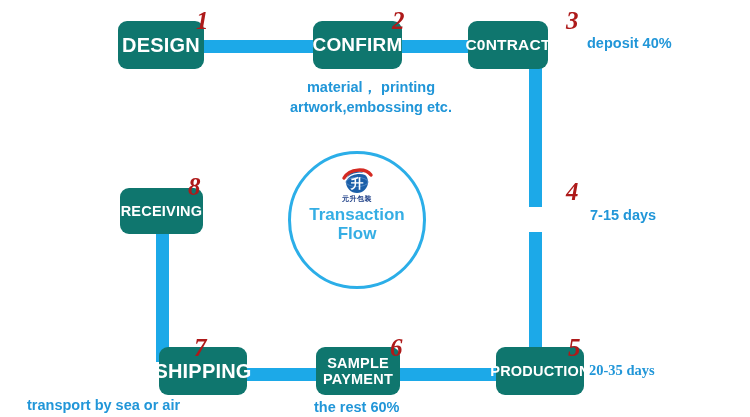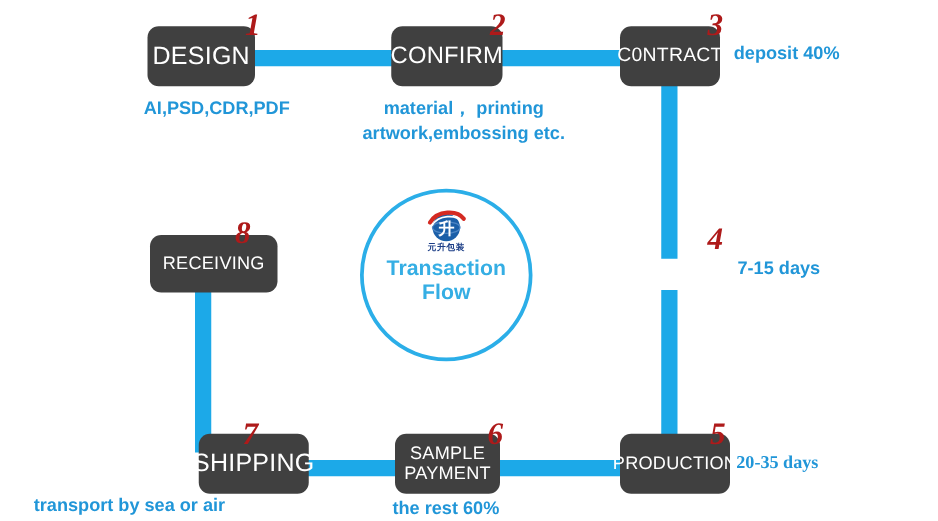"DESIGN" .node { background: #404040 -> #0f766e; font-weight: normal -> bold }
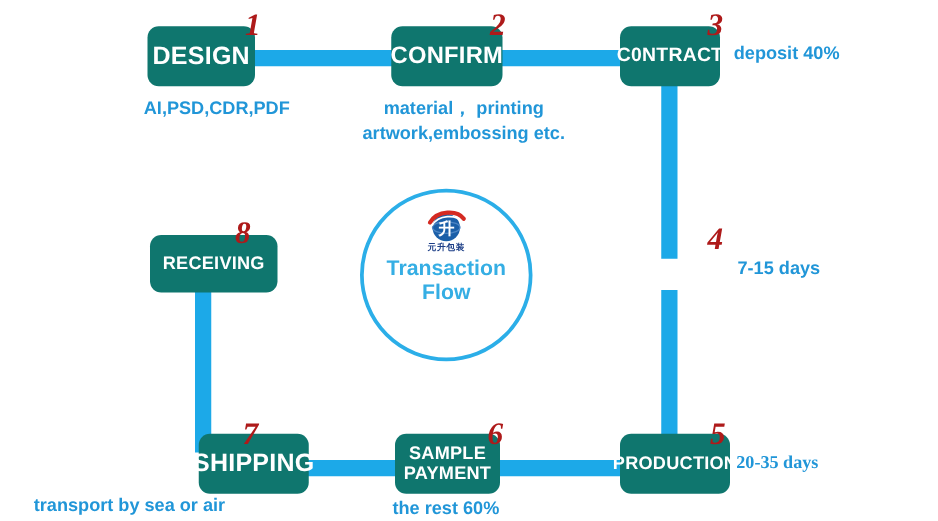"C0NTRACT" div.node { left: 496px -> 468px }
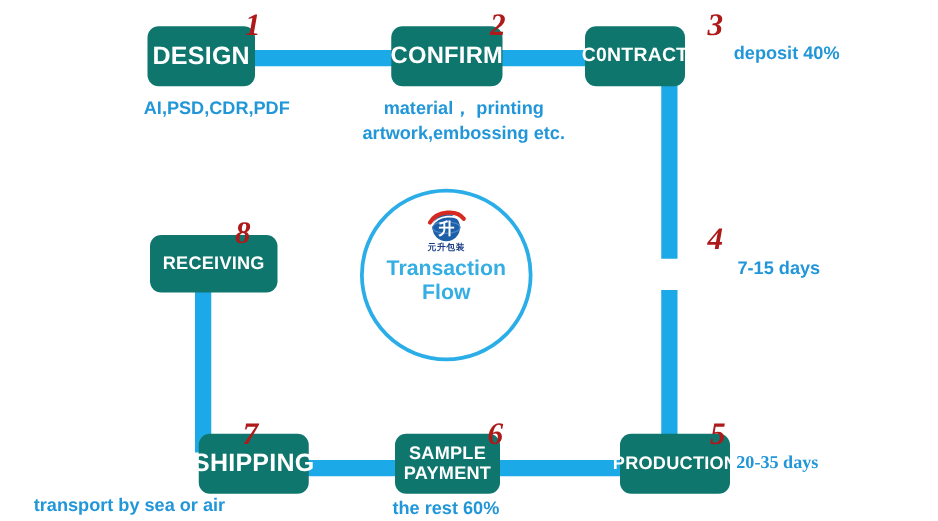"AI,PSD,CDR,PDF" div.caption { html: <div>AI,PSD,CDR,PDF</div> -> none }
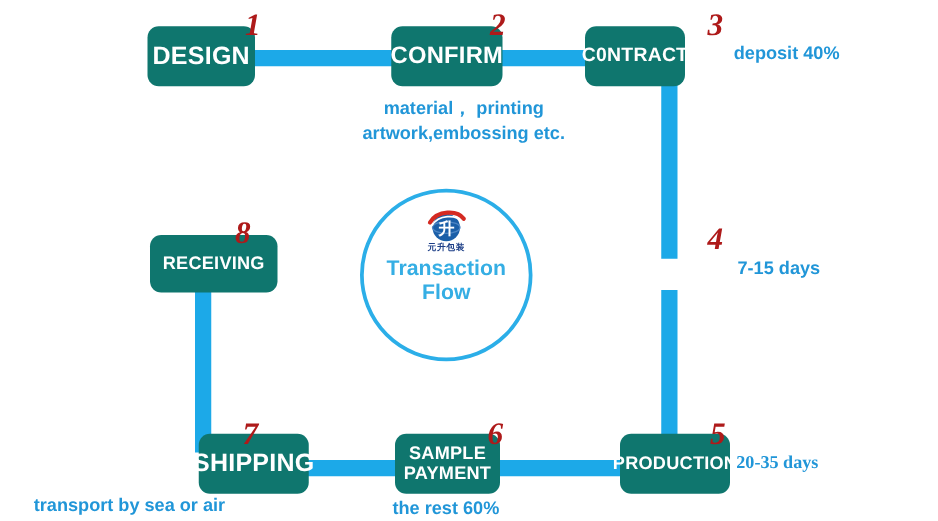"RECEIVING" div.node { width: 102px -> 83px }
